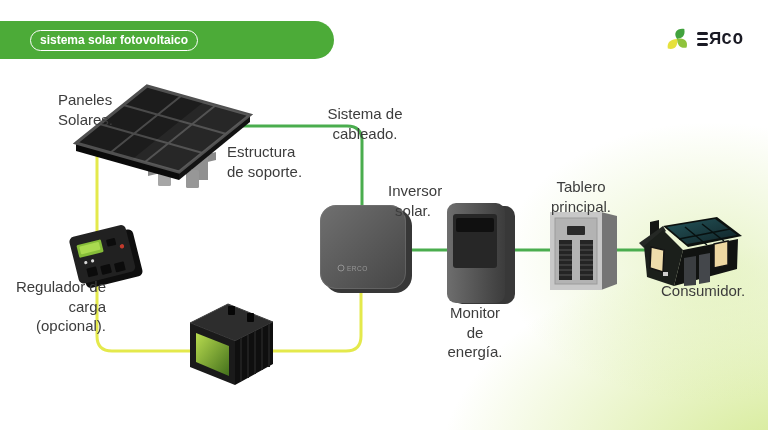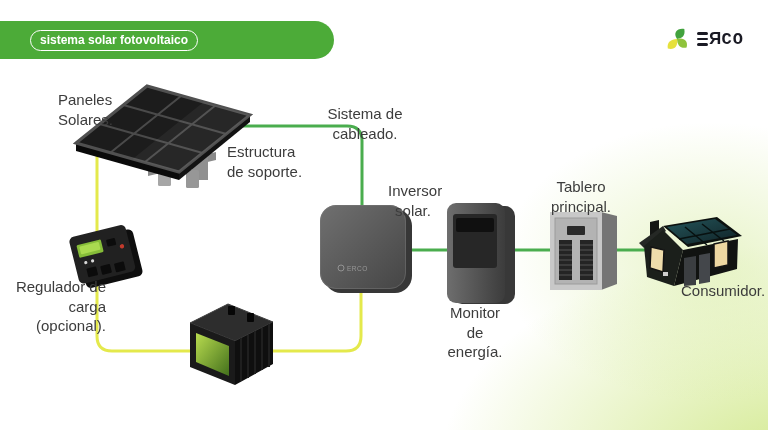"Consumidor." div.lbl { left: 681px -> 661px }
